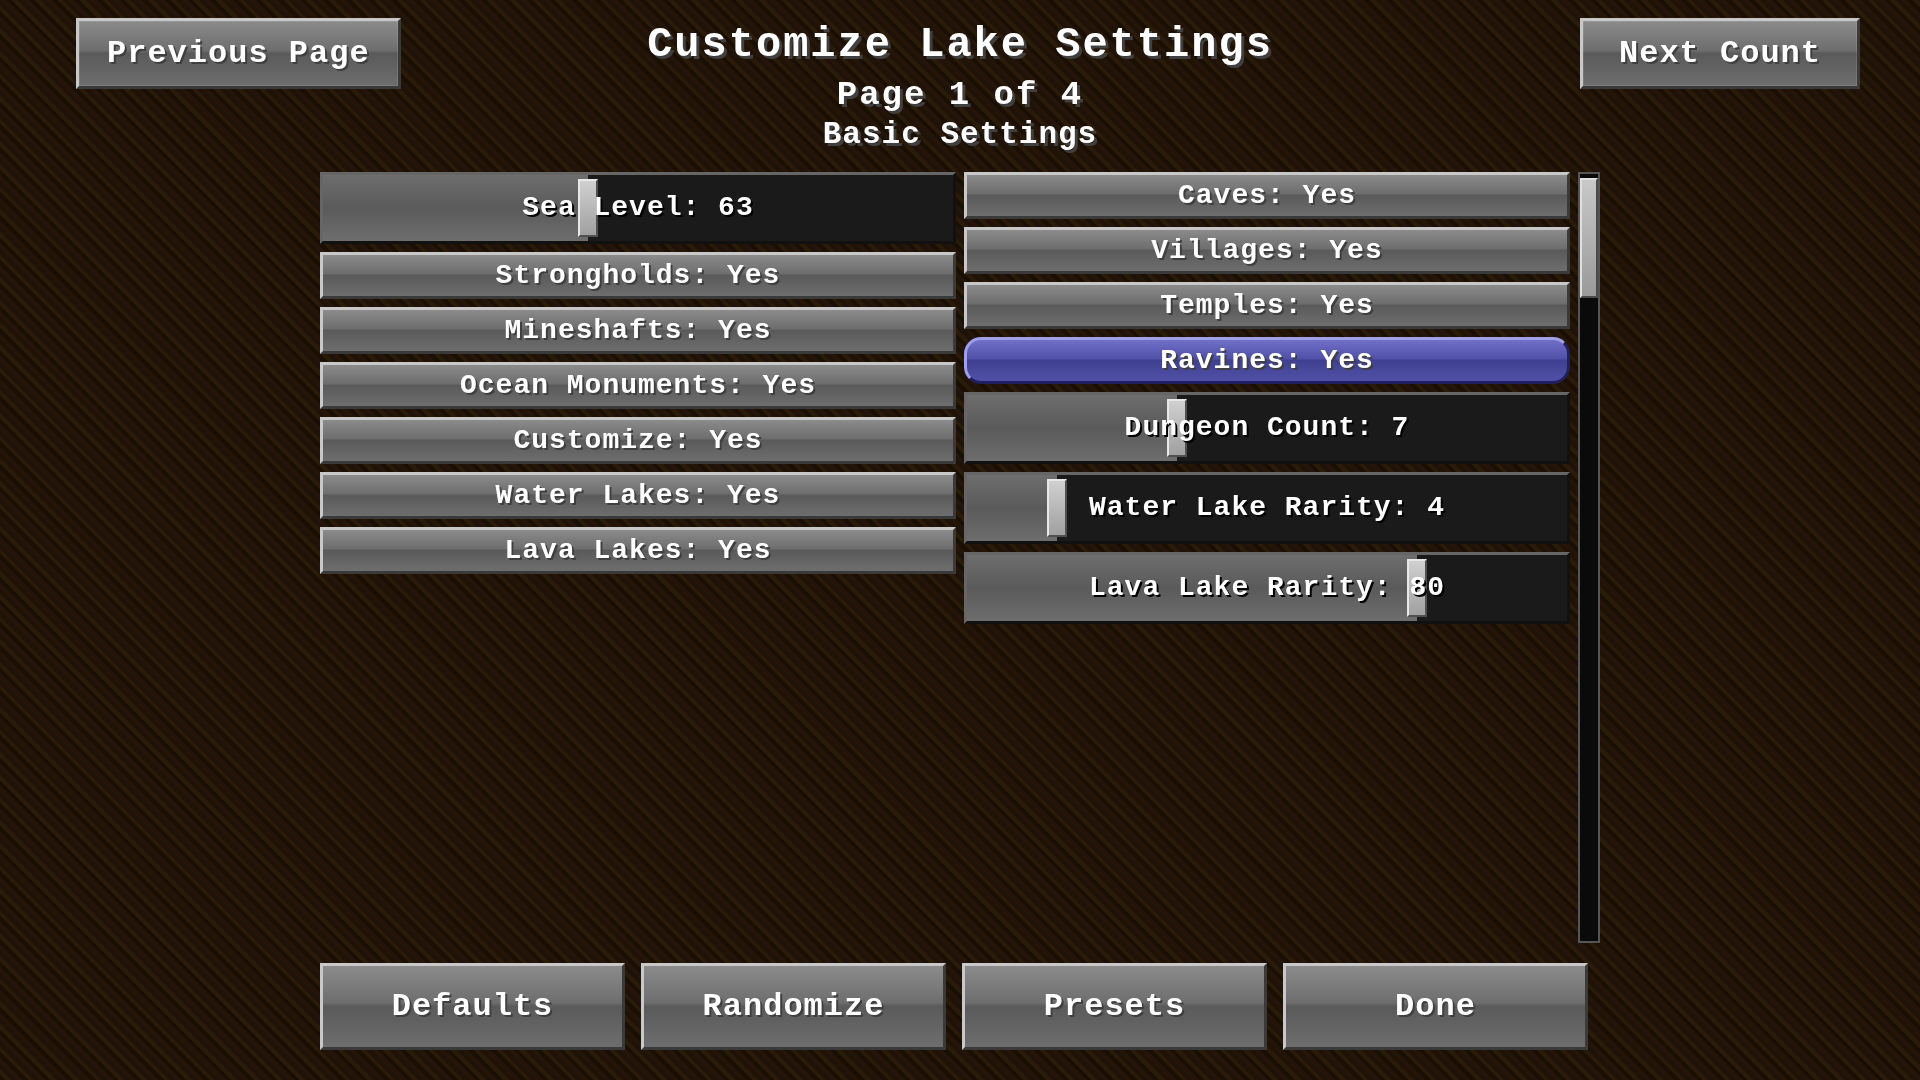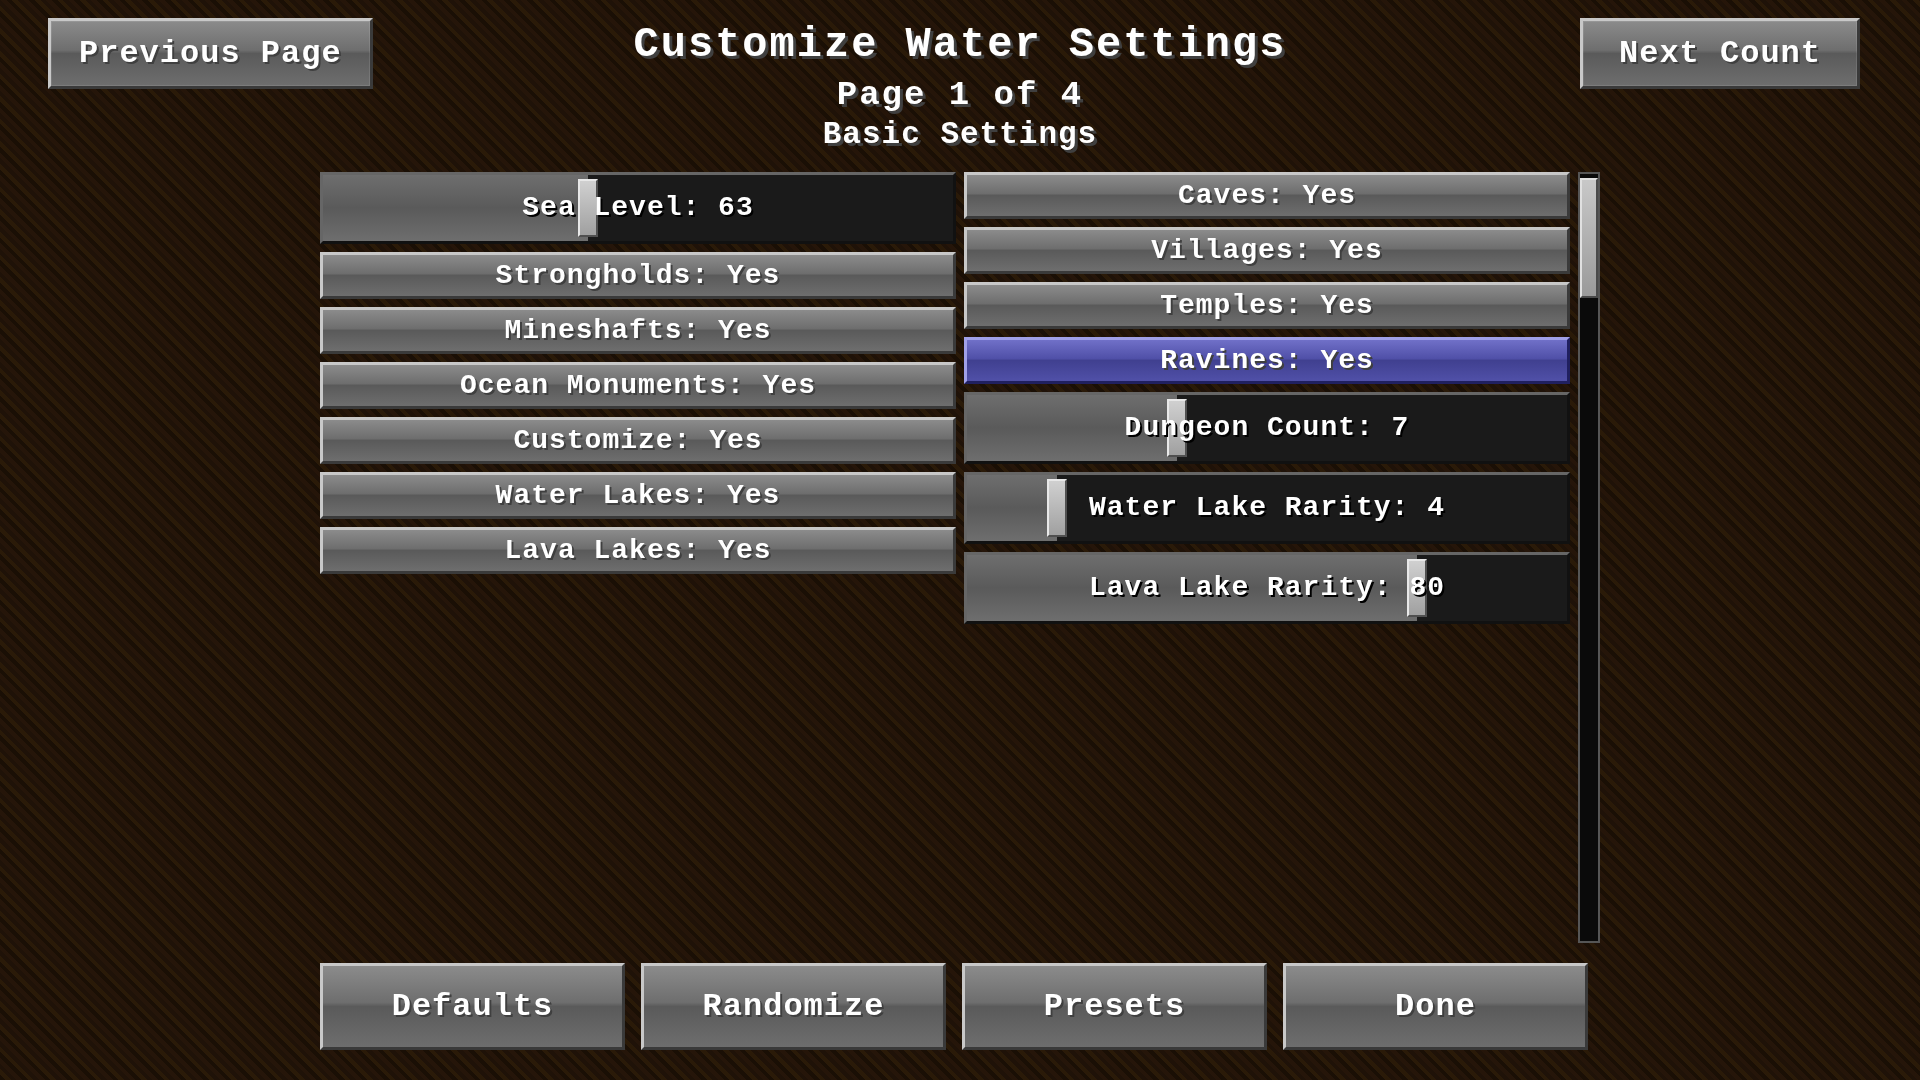"Previous Page" .nav-btn-prev { left: 48px -> 76px }
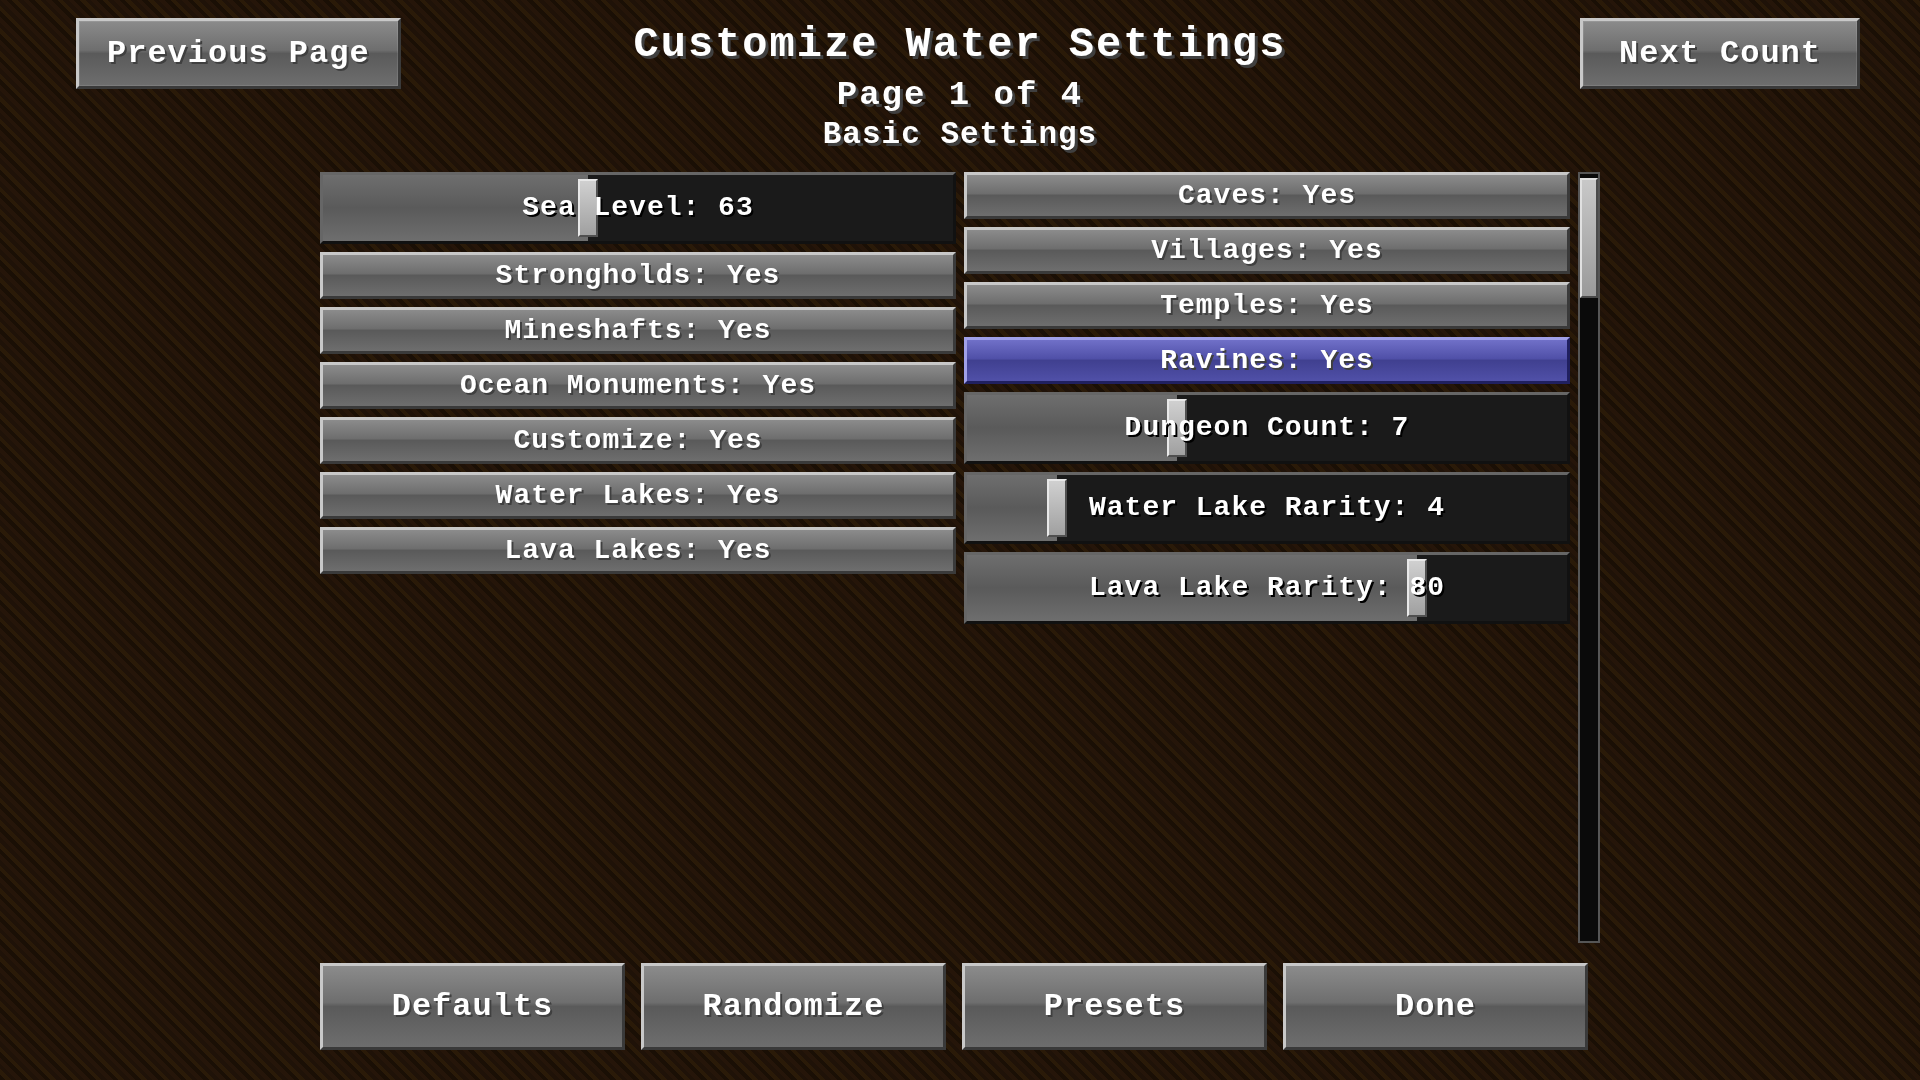"Customize Water Settings" div.header-title { text: Water -> Lake }
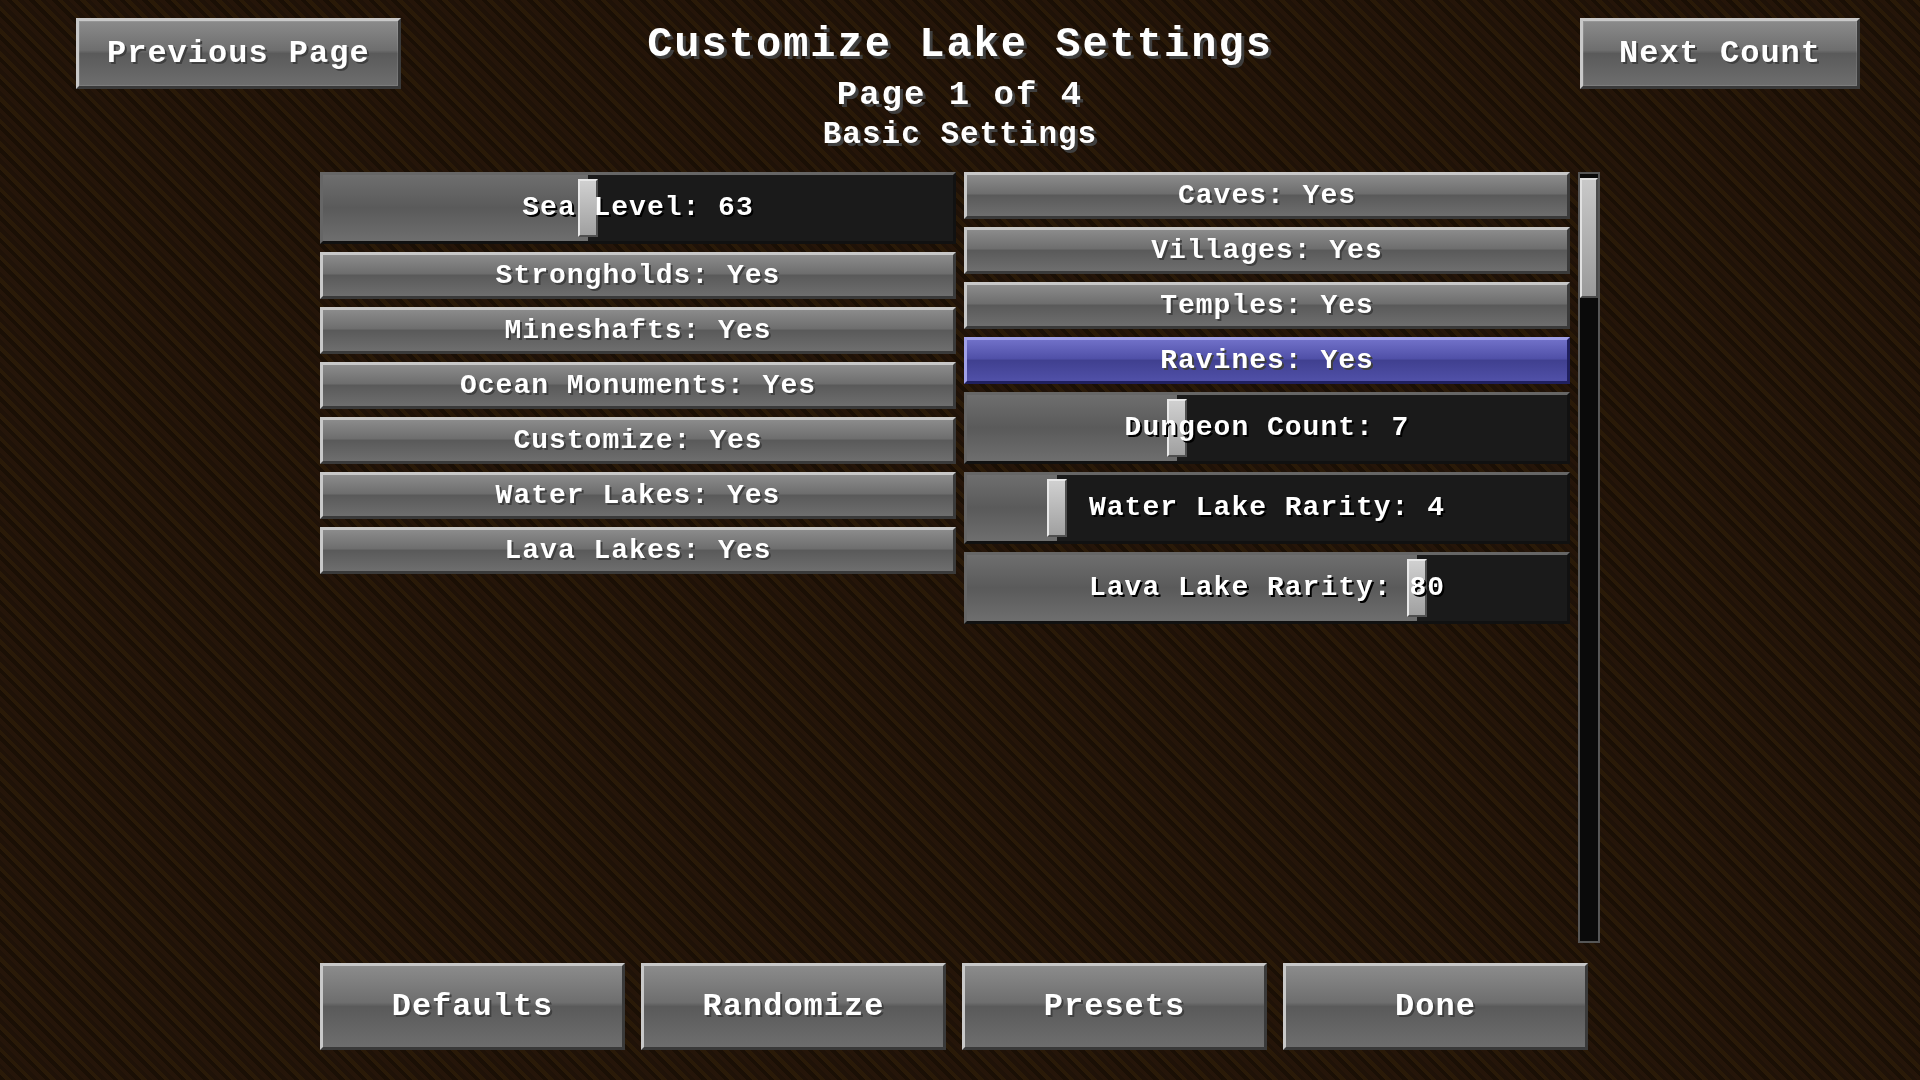"Ravines: Yes" .setting-btn.highlighted { border-radius: none -> 17px }
